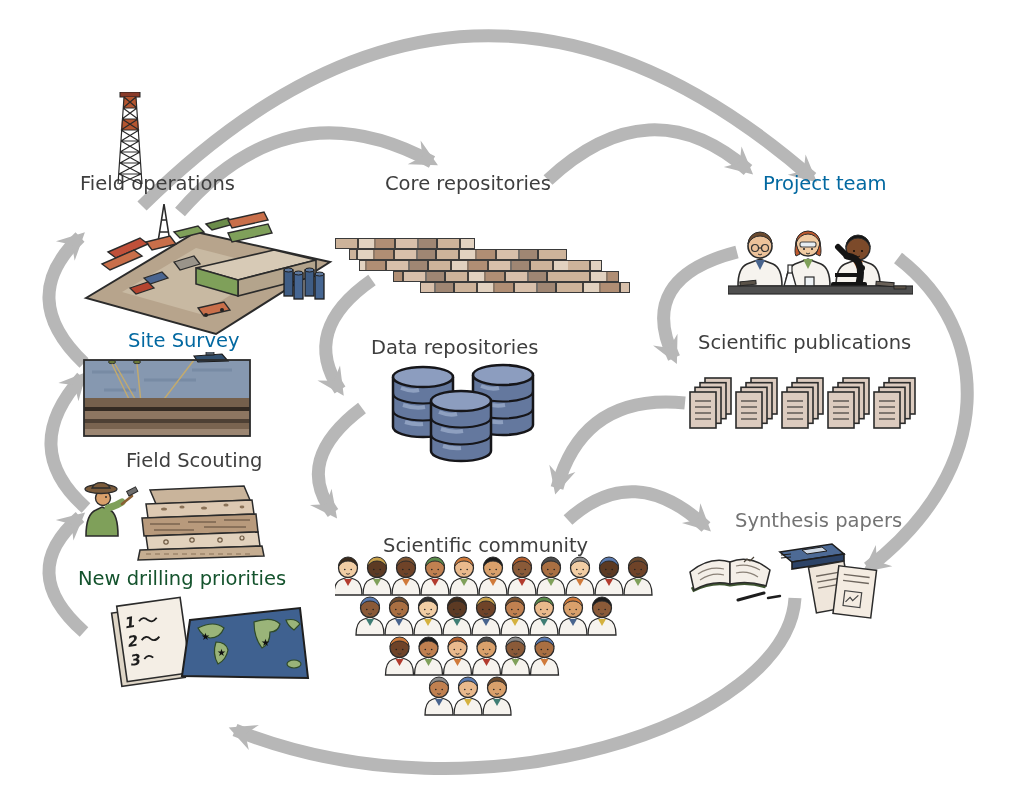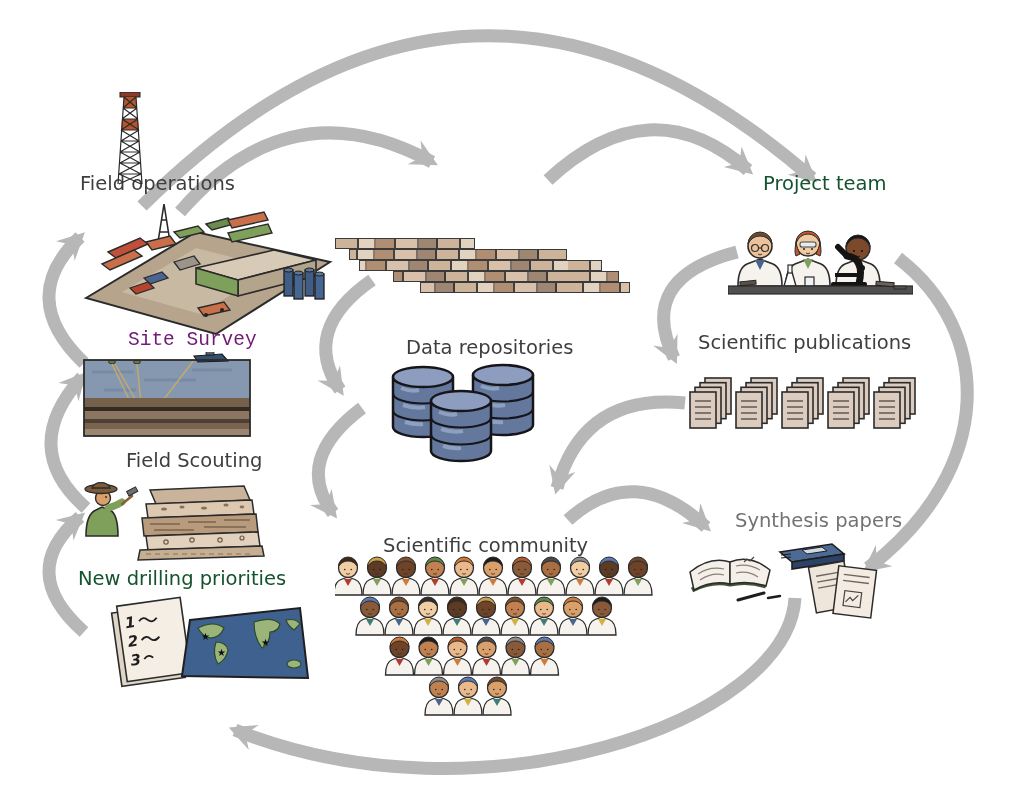"Core repositories" div.label { html: none -> <div>Core repositories</div> }
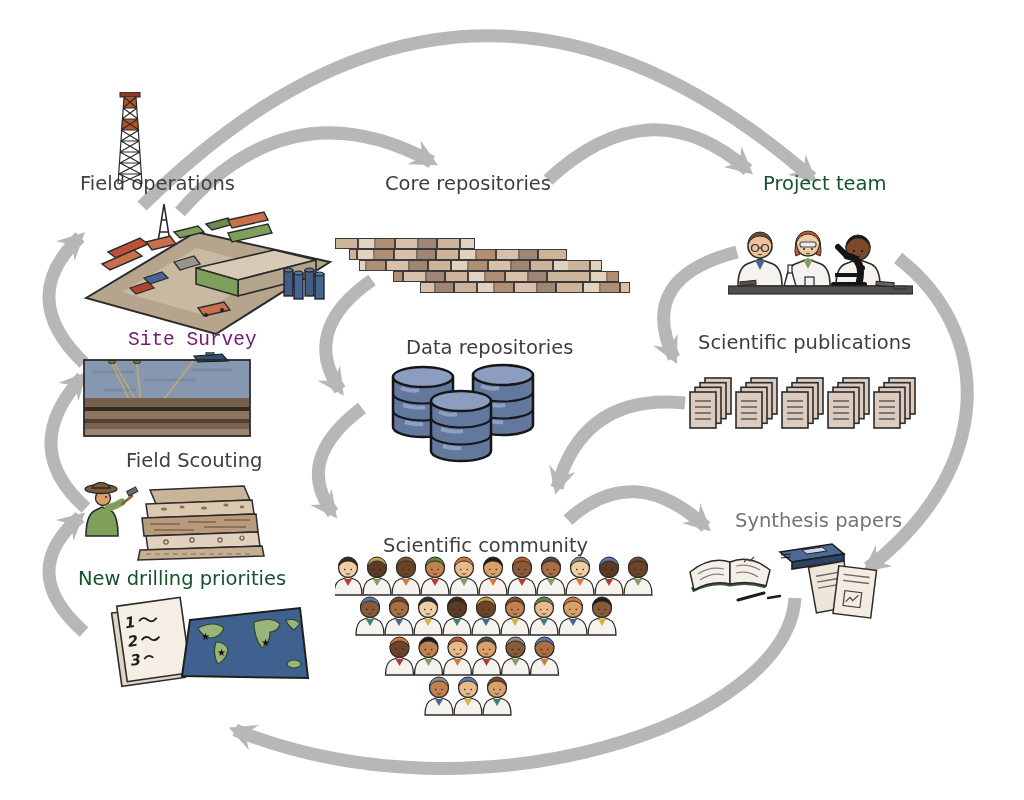"Project team" div.label { color: #14532d -> #0369a1 }
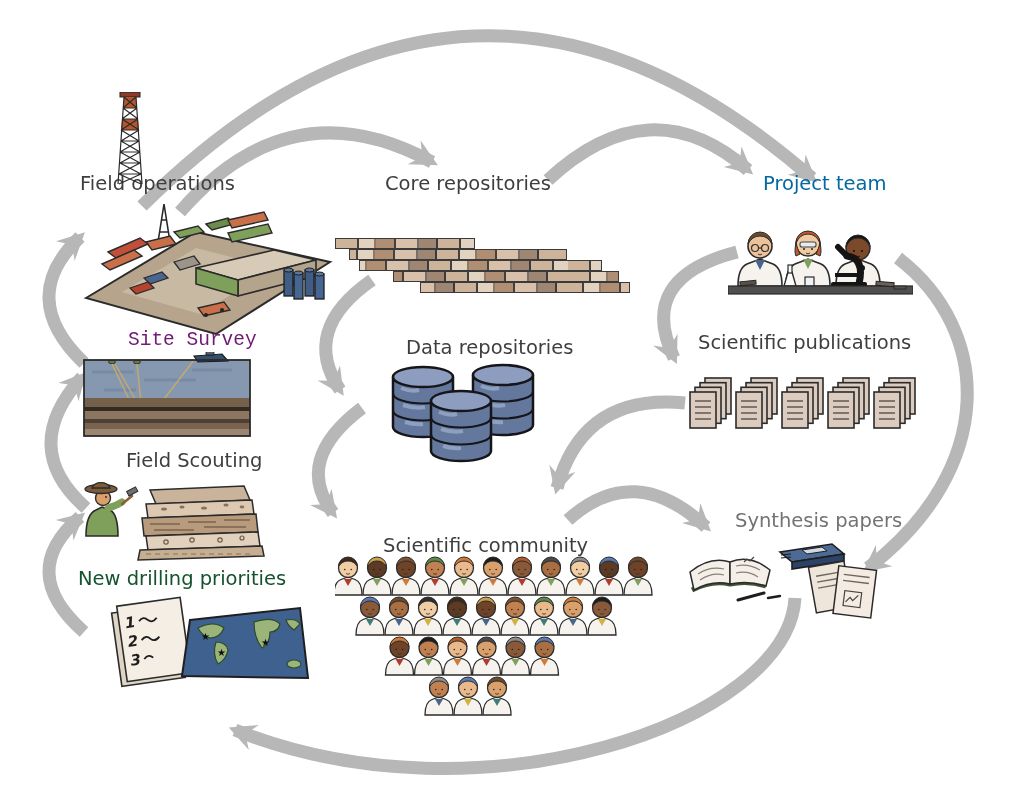"Site Survey" div.label { color: #701a75 -> #0369a1; font-family: Liberation Mono, monospace -> none }
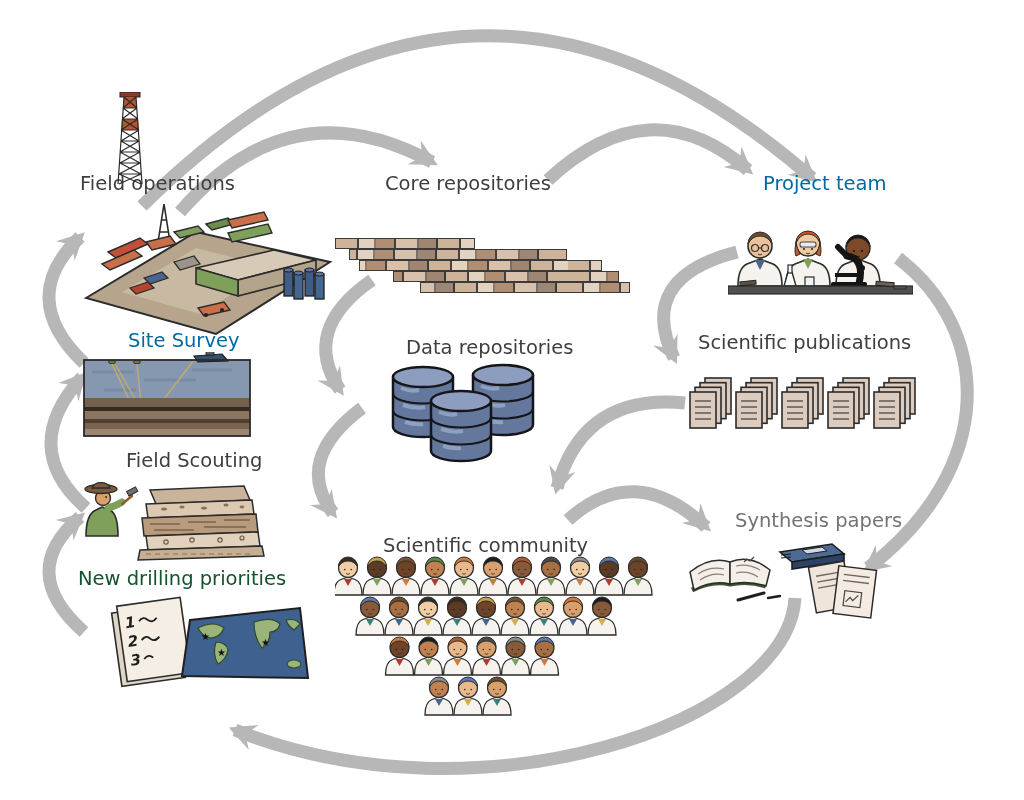"Data repositories" div.label { left: 406px -> 371px }
